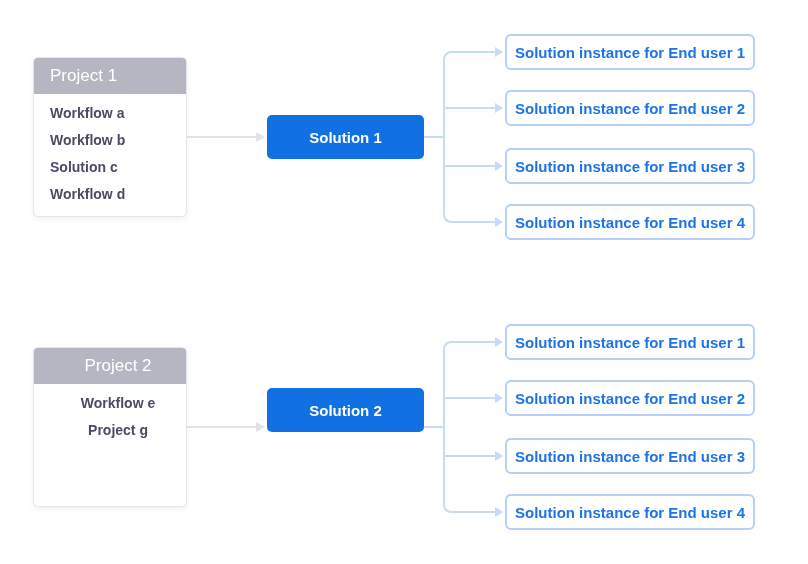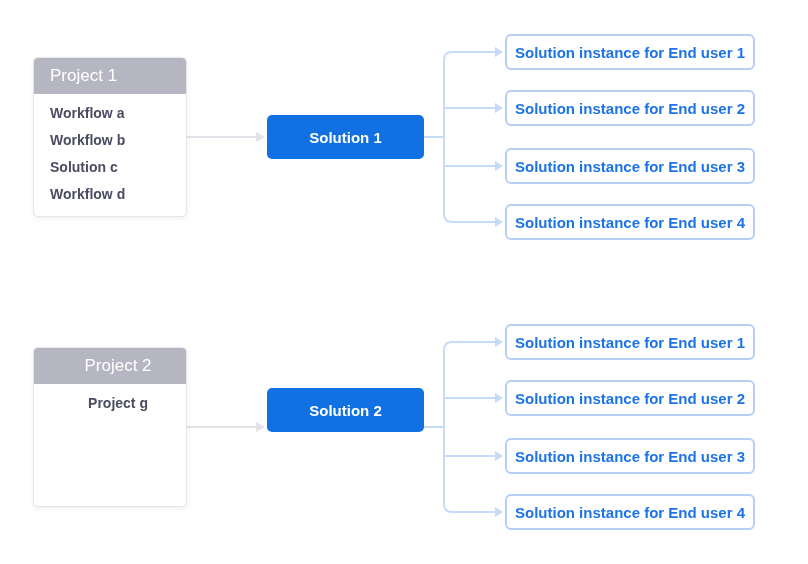"Workflow e" div.workflow-item { html: none -> <div>Workflow e</div> }
